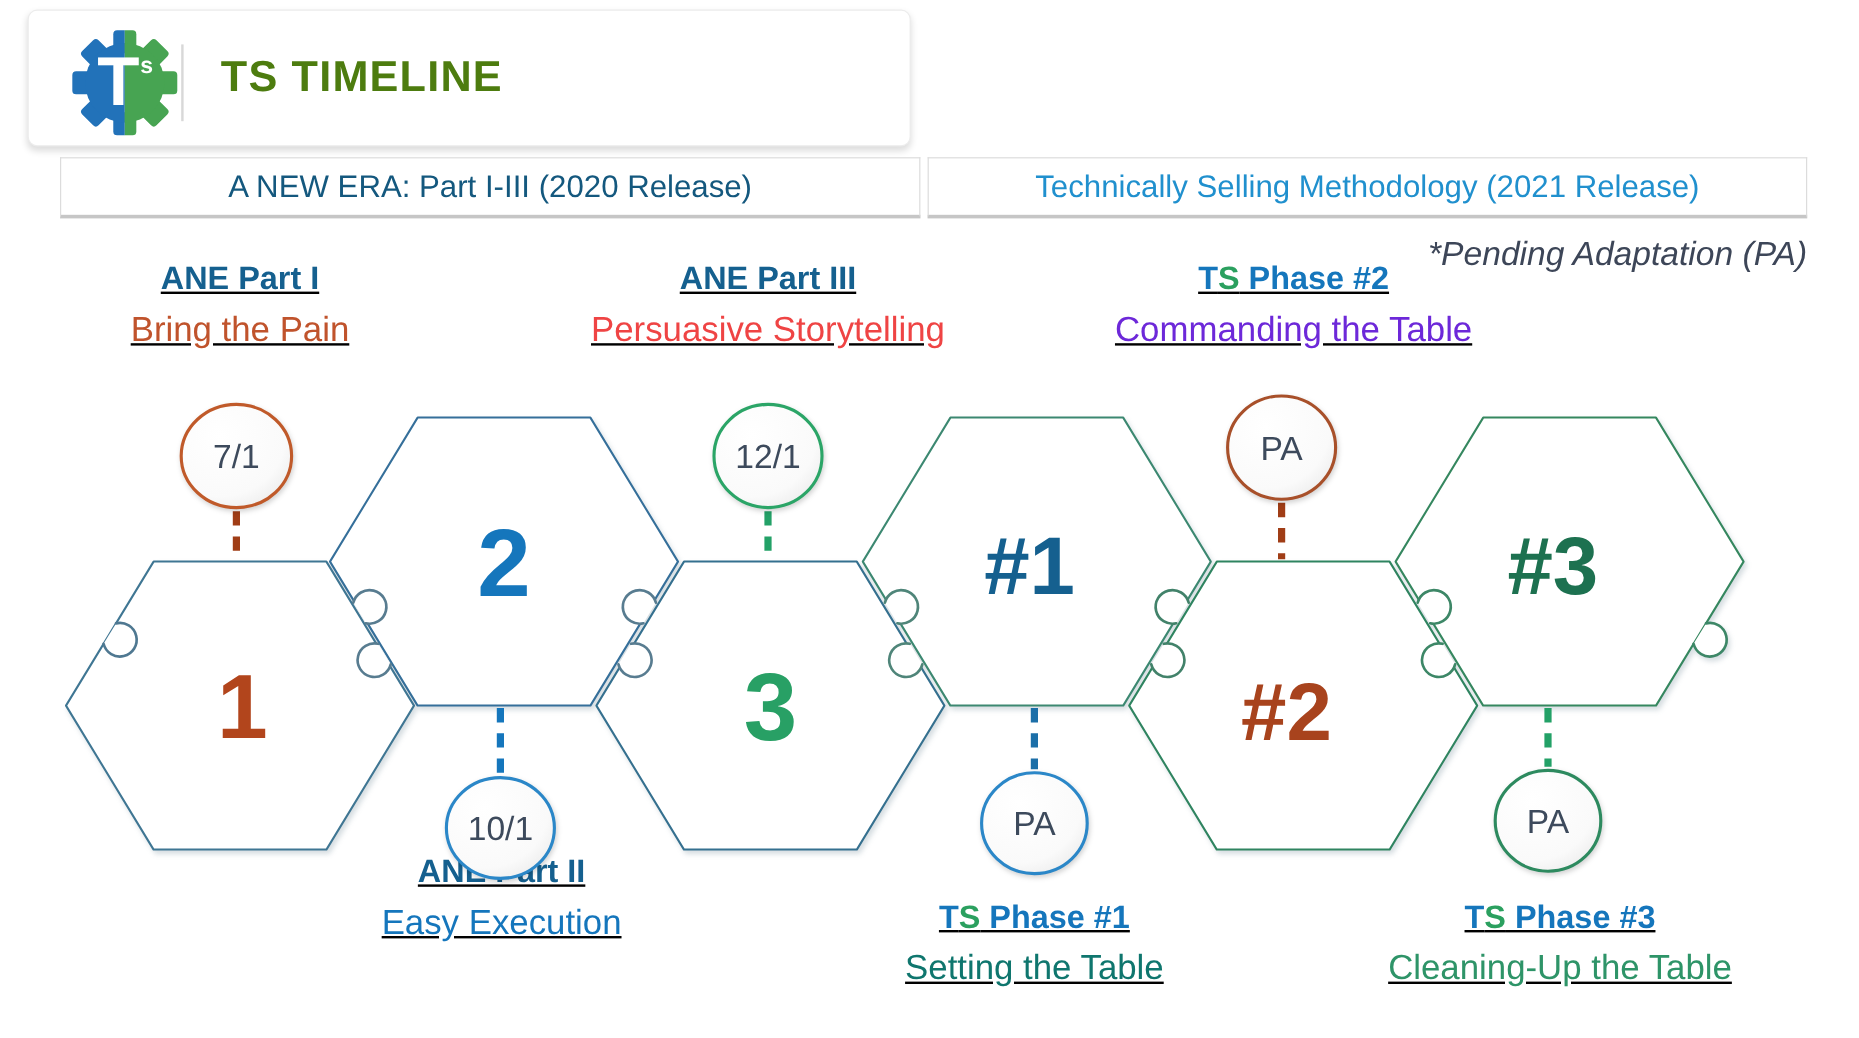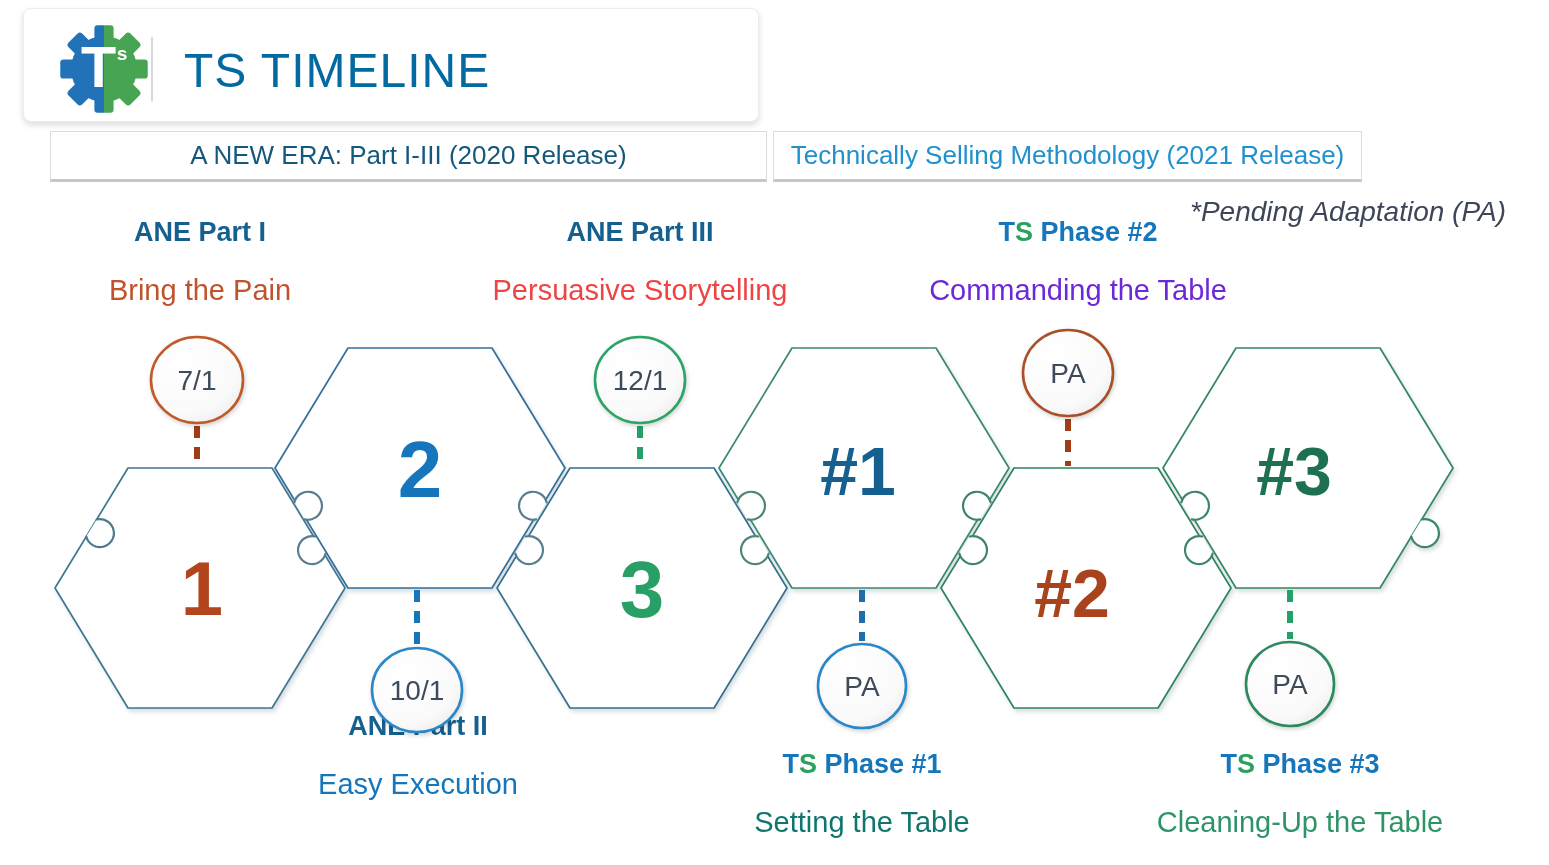"TS TIMELINE" .app-title { color: #0369a1 -> #4d7c0f; font-size: 48px -> 36px; font-weight: 400 -> 700 }
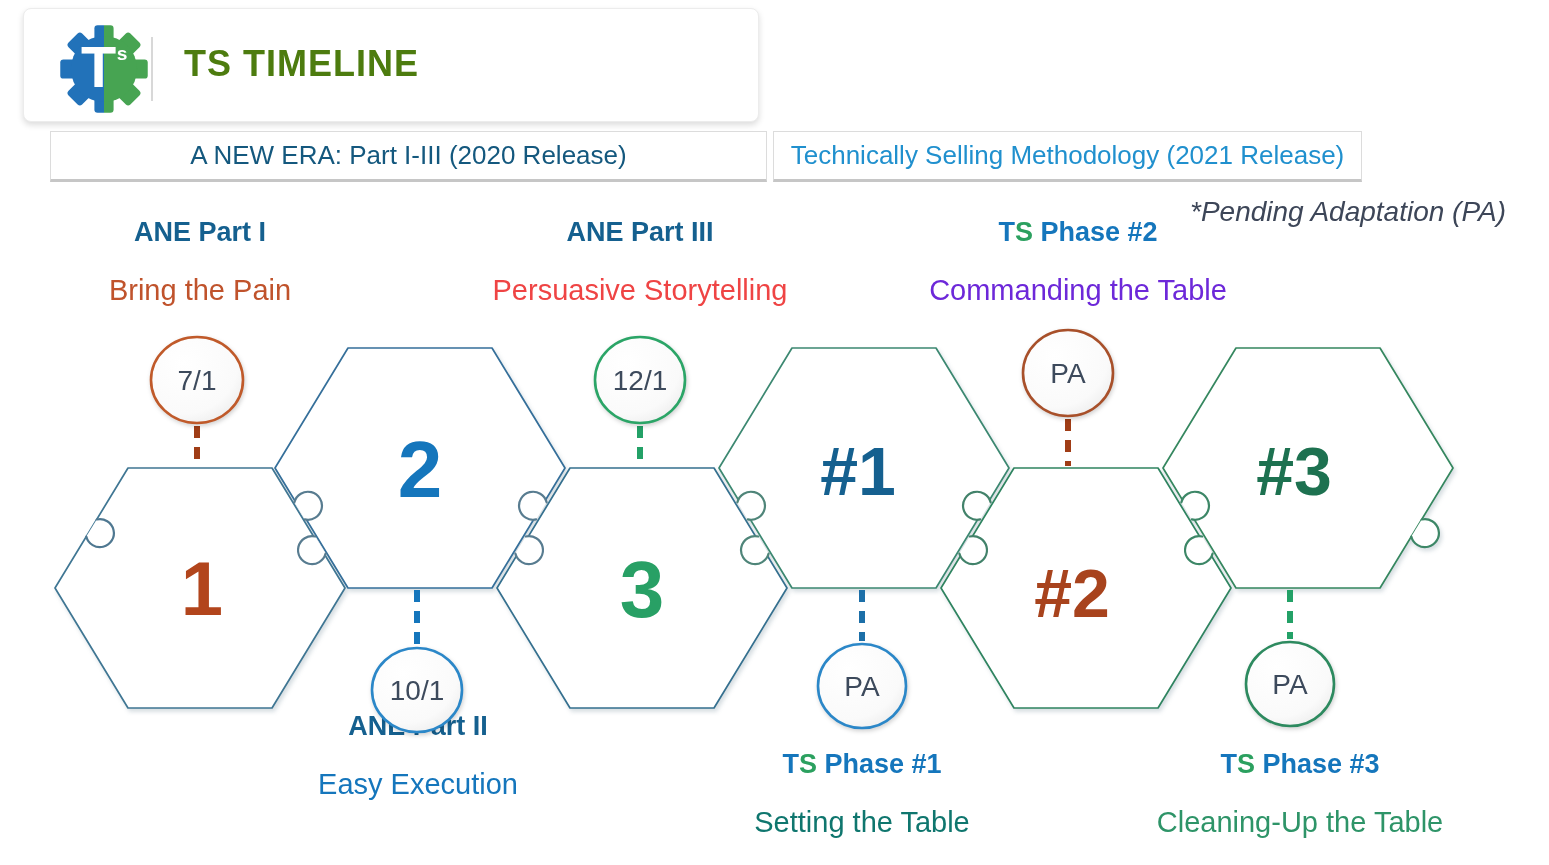"Technically Selling Methodology (2021" .banner-right { width: 589px -> 733px }
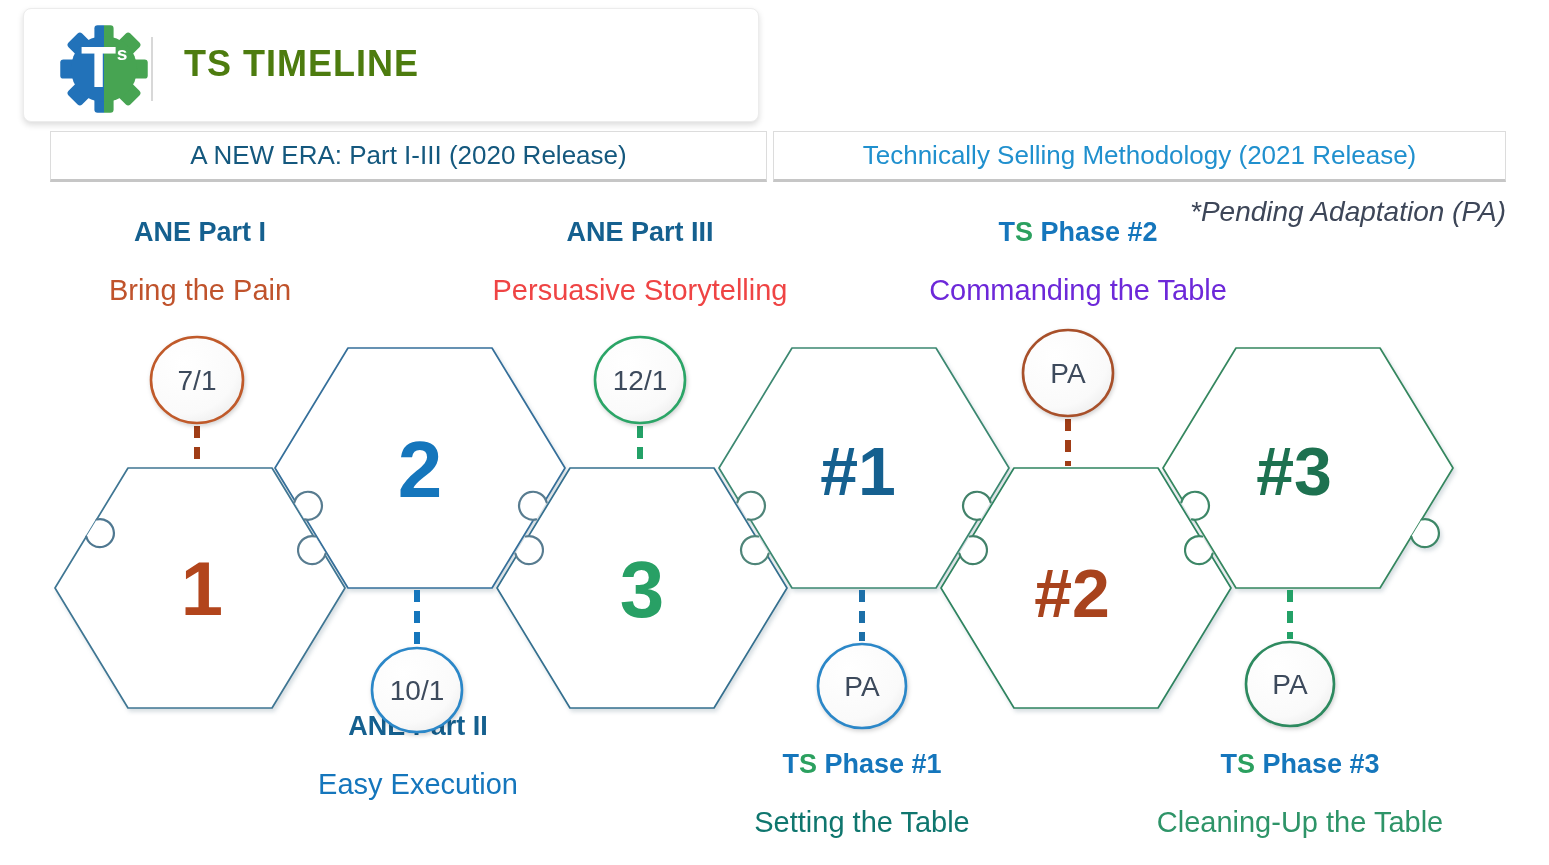"ANE Part I" .label { text-decoration: none -> underline }
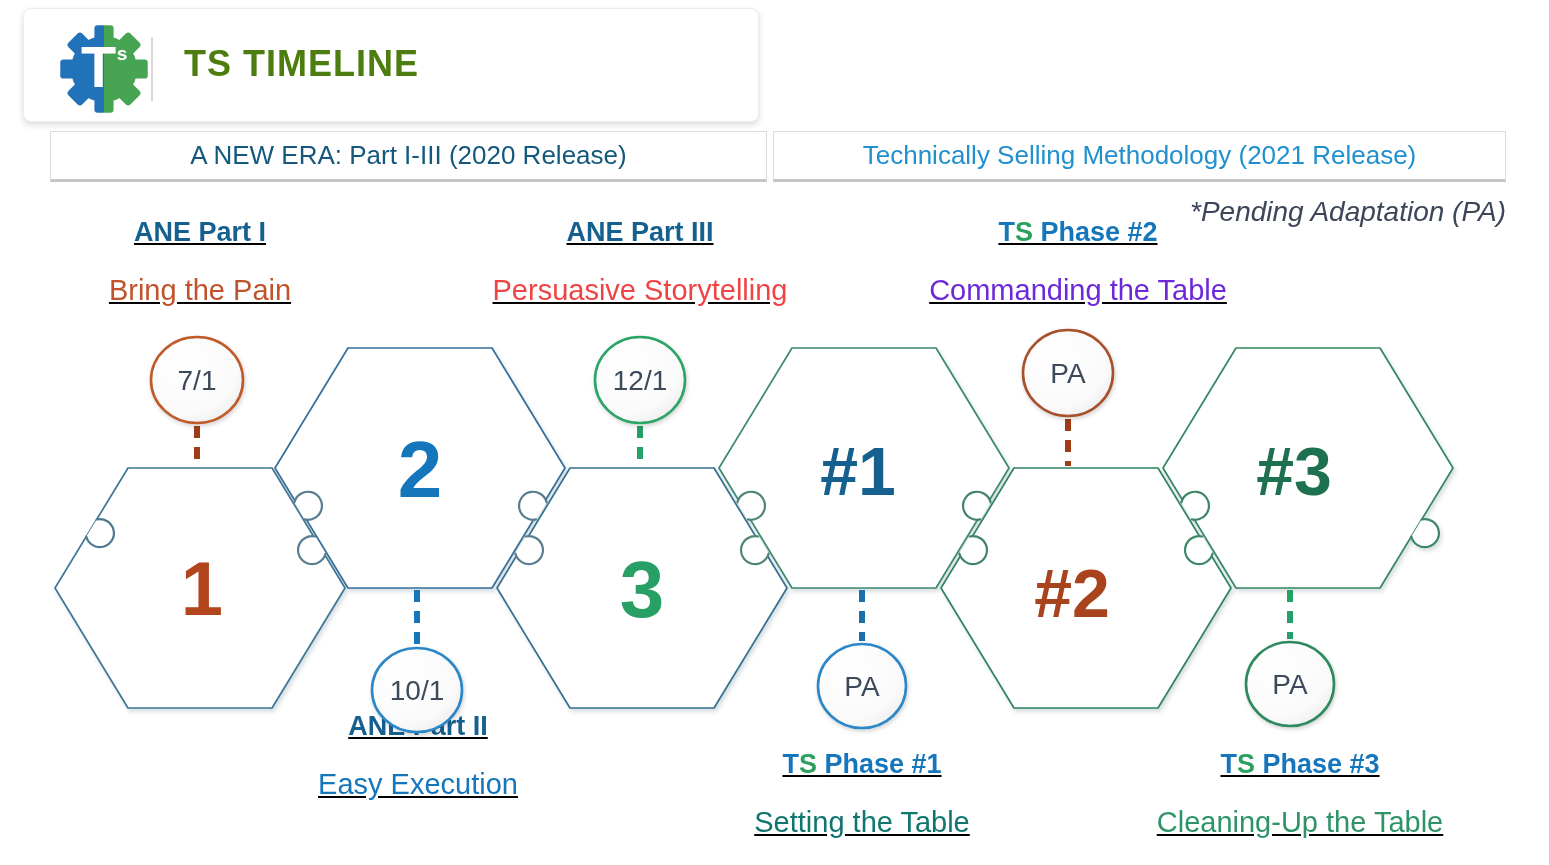"Bring the Pain" .label .s-row { margin-top: 25px -> 10px }
